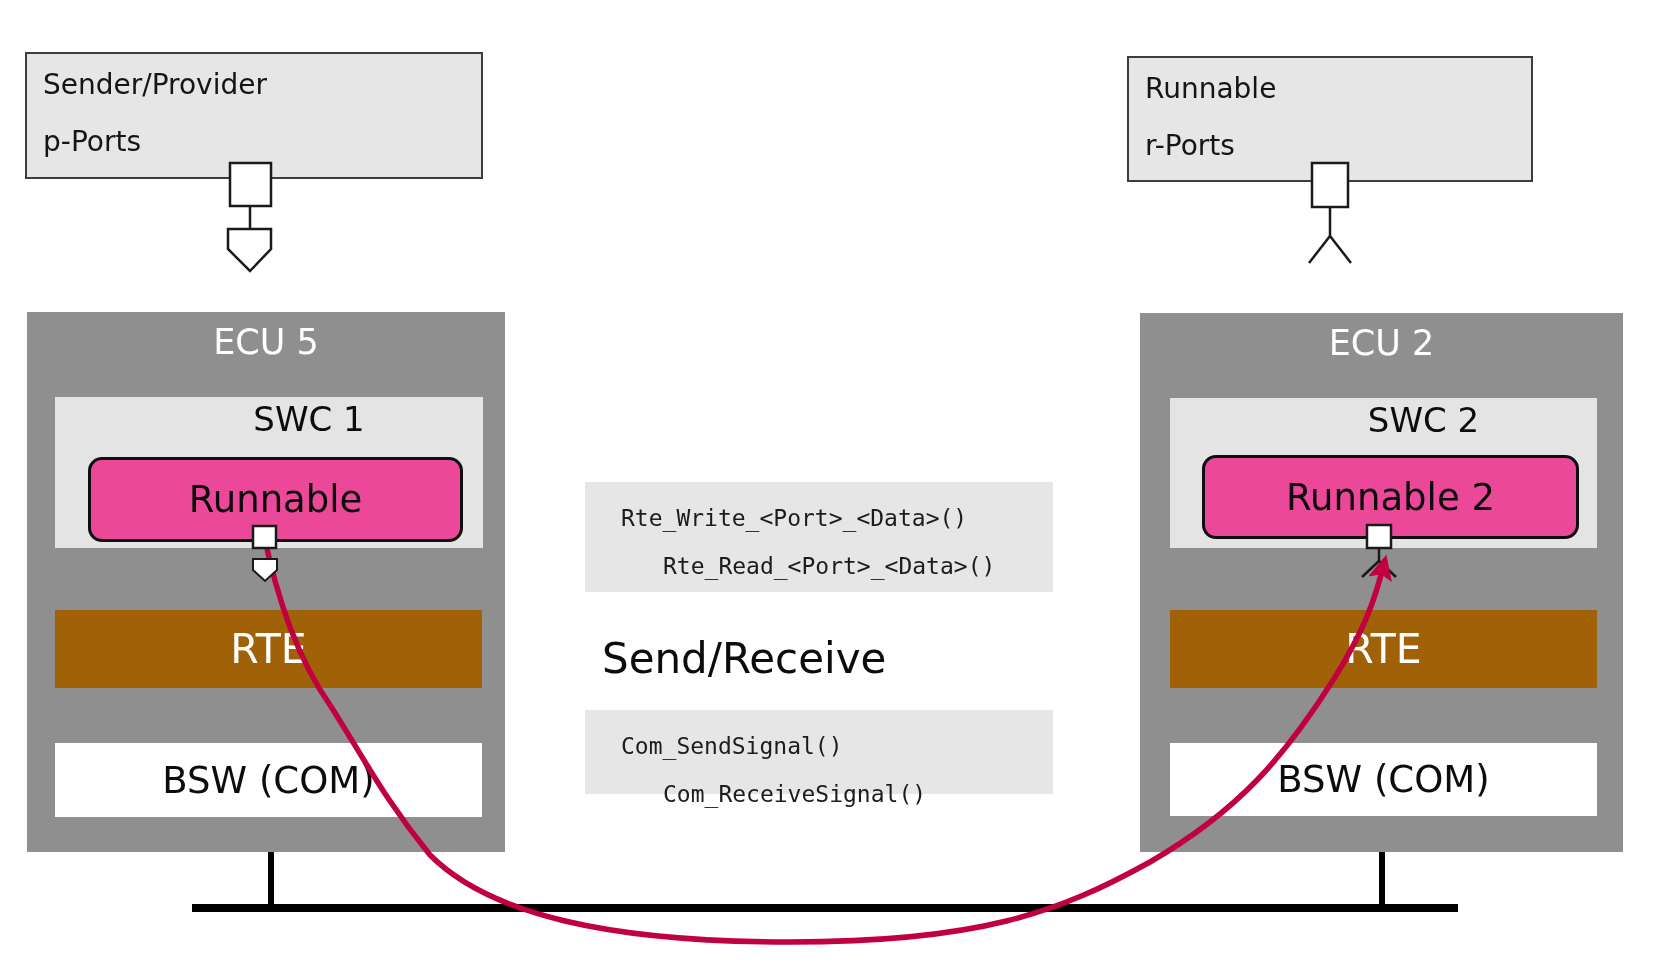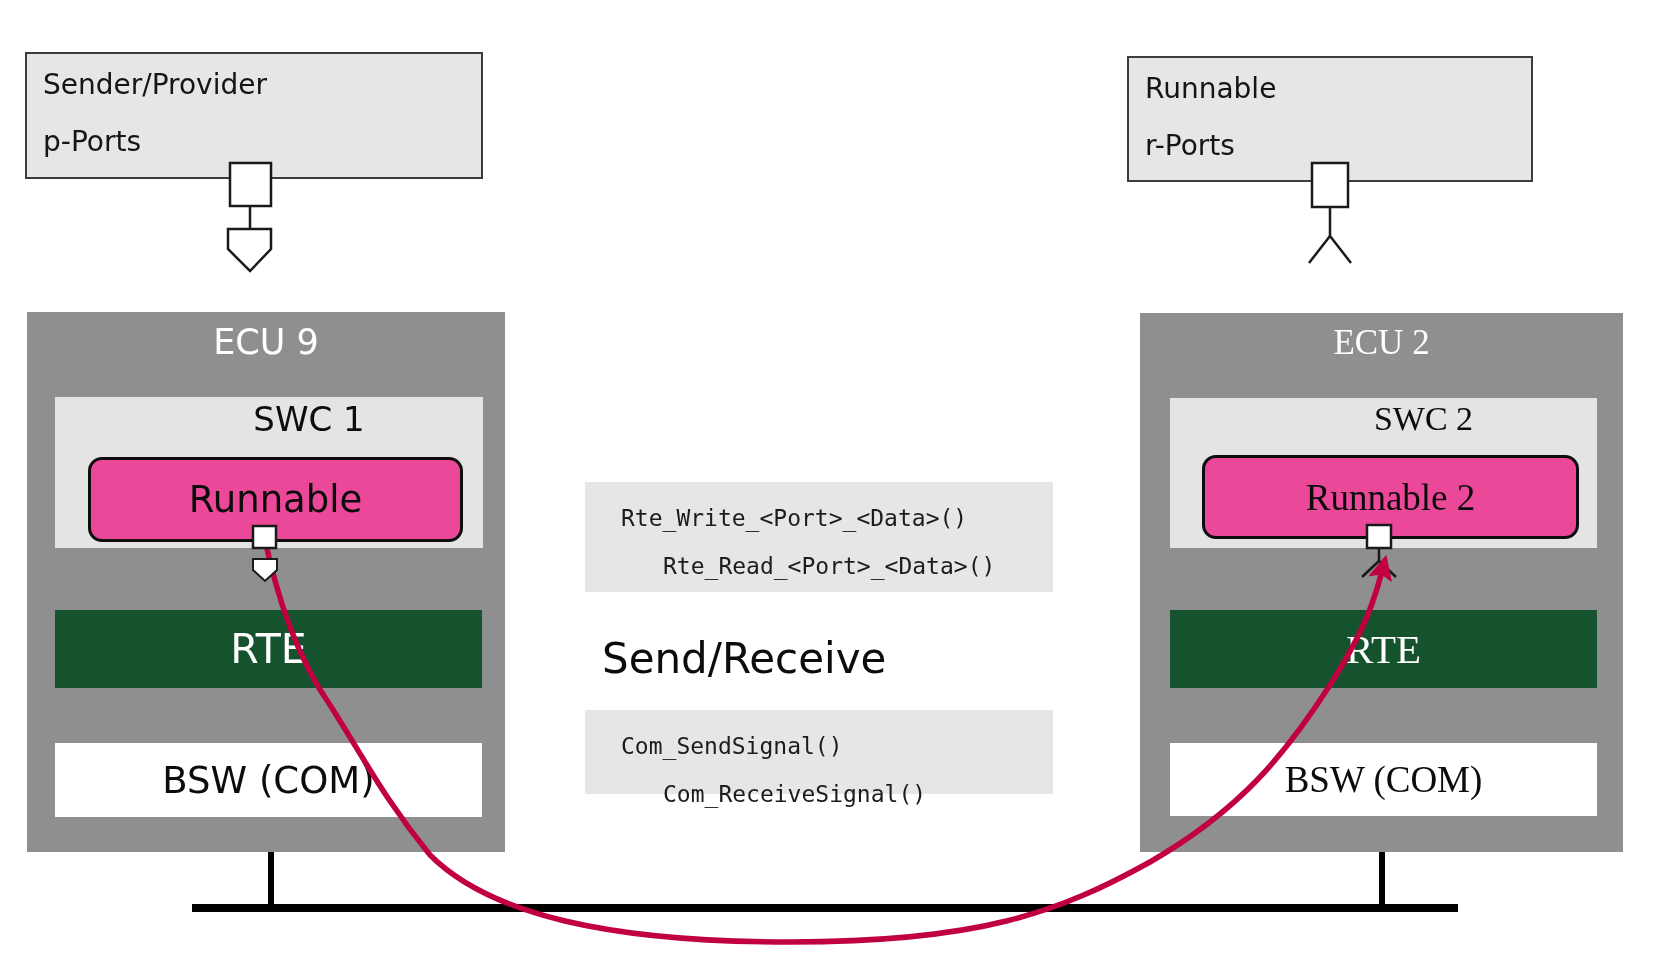"ECU 9" div.ecu-title { text: 9 -> 5 }
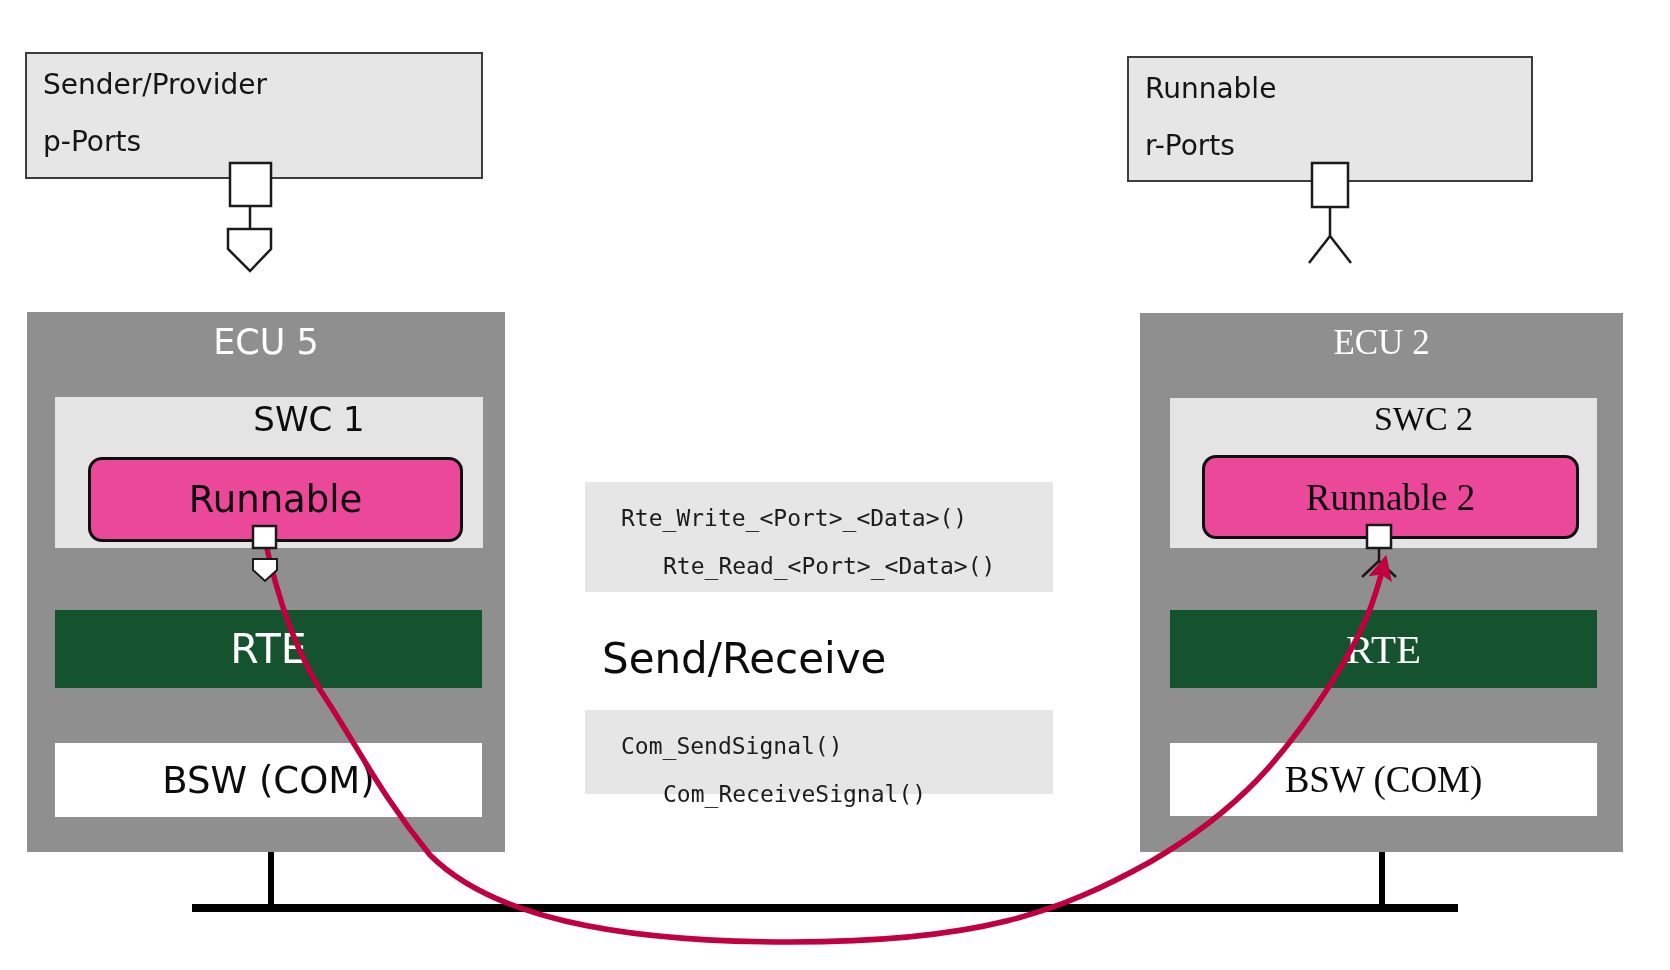"ECU 2" #ecu2 { font-family: Liberation Serif, serif -> none }
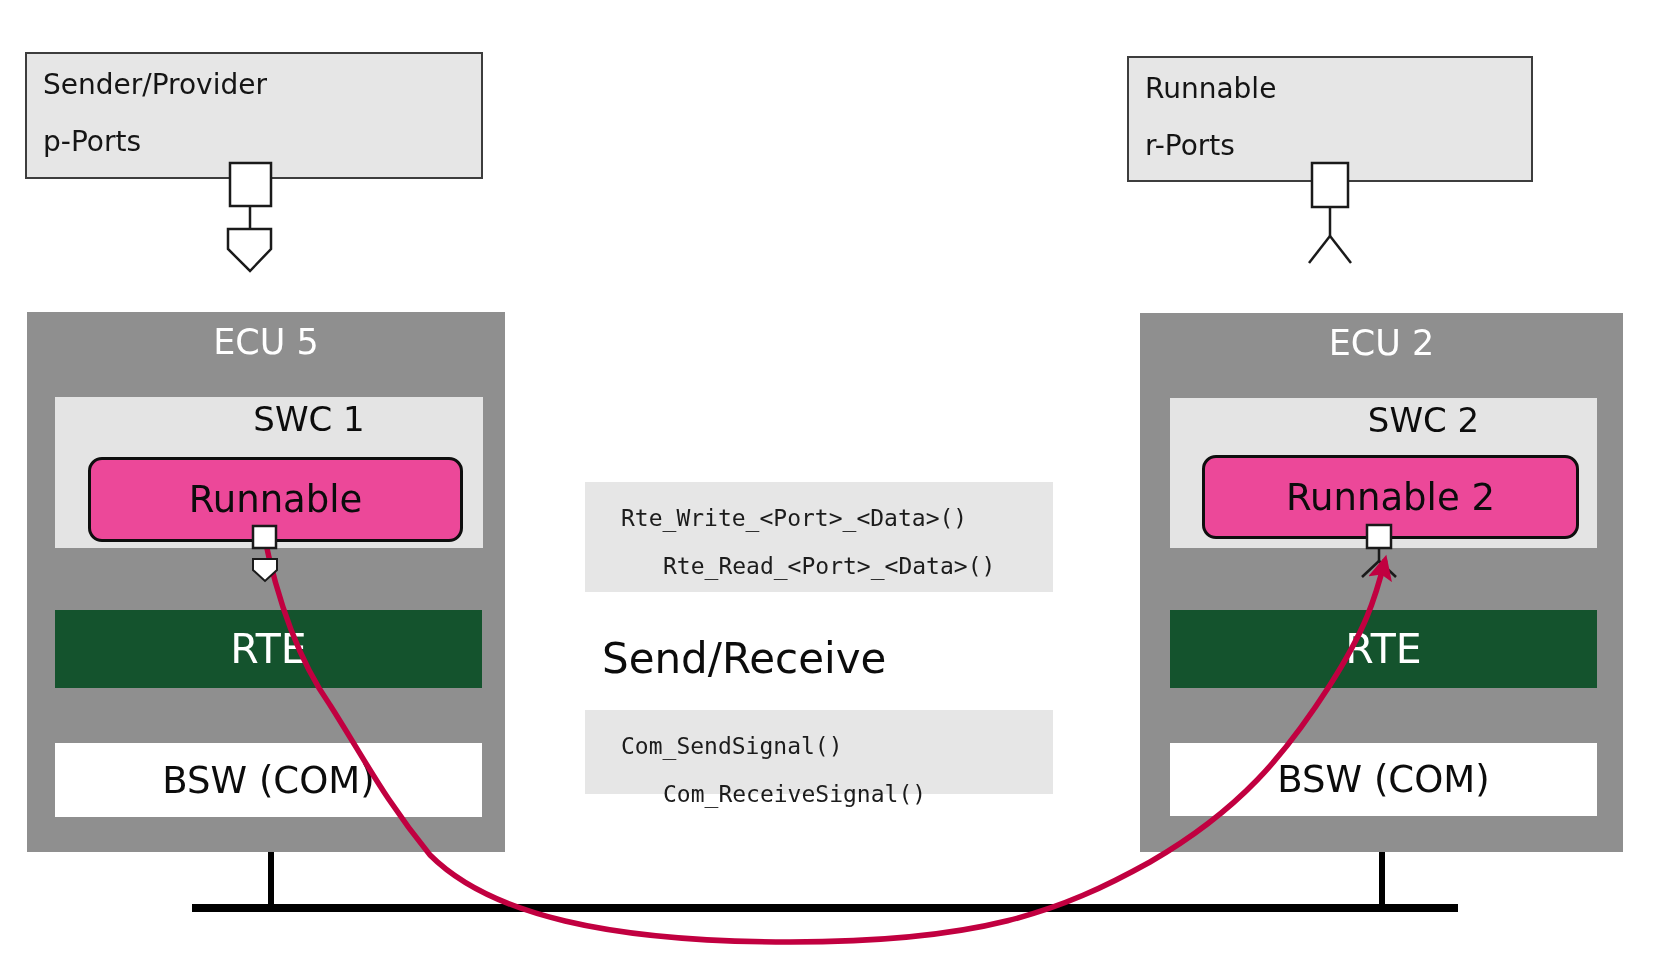"RTE" .rte-bar { background: #14532d -> #a16207 }
